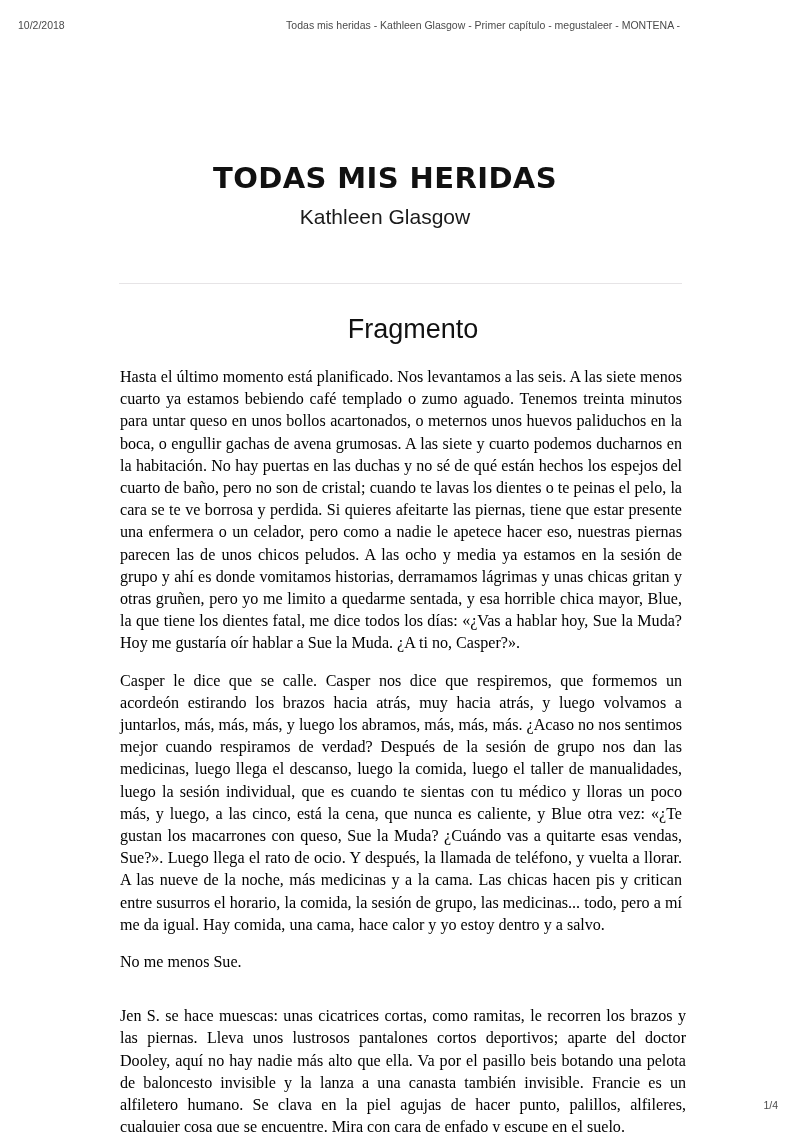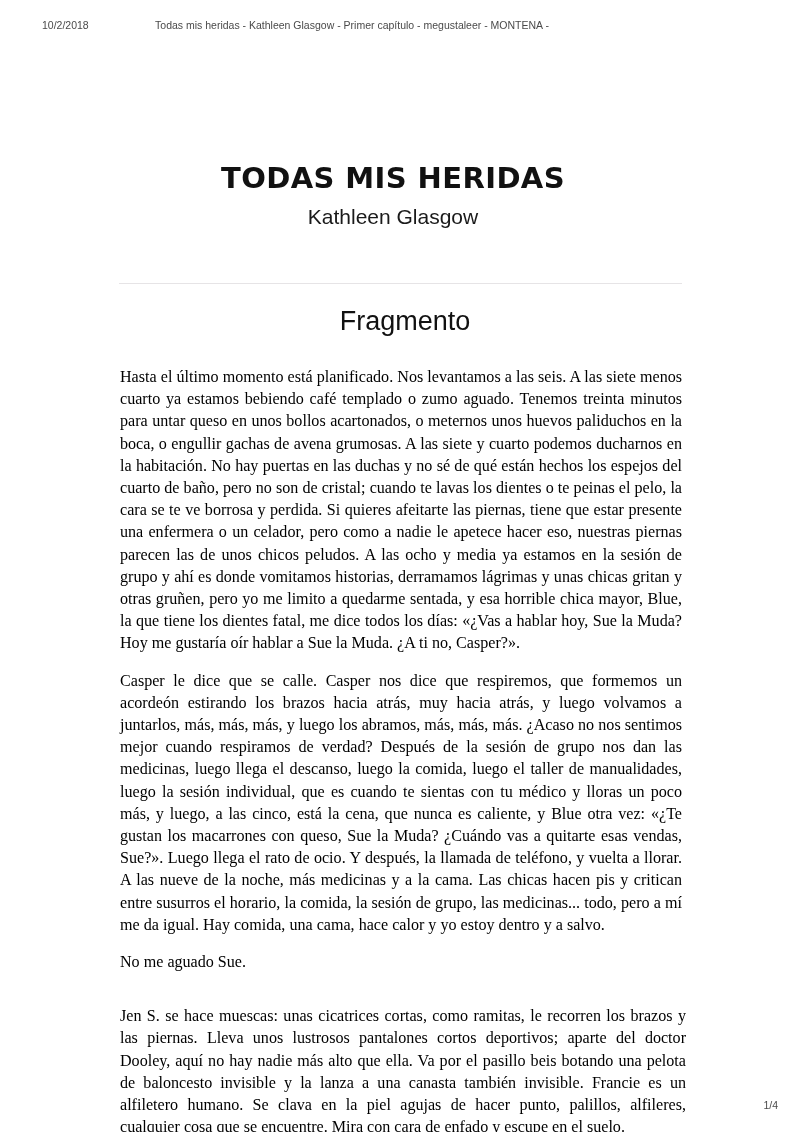"10/2/2018" .print-header, .print-footer { padding: 0 42px -> 0 18px }
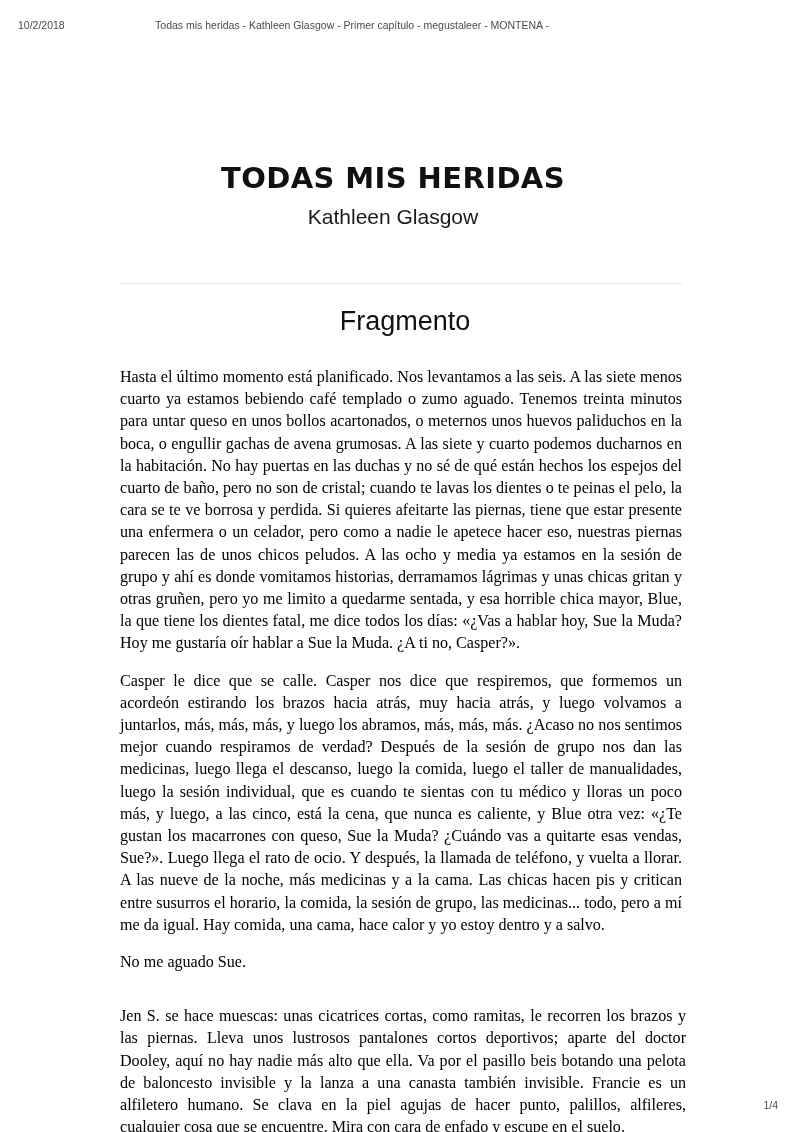"Todas mis heridas - Kathleen" .ph-title { left: 12px -> 0; text-align: center -> right }
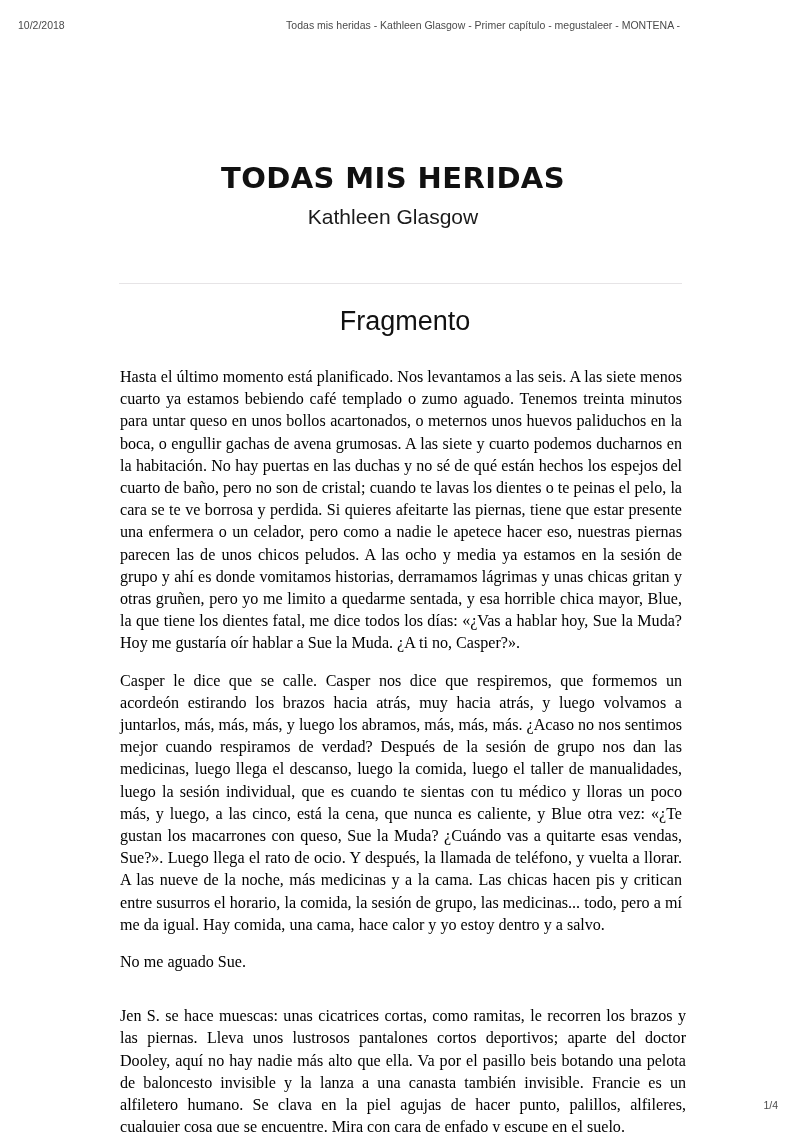"TODAS MIS HERIDAS" .title-block { left: 112px -> 104px }
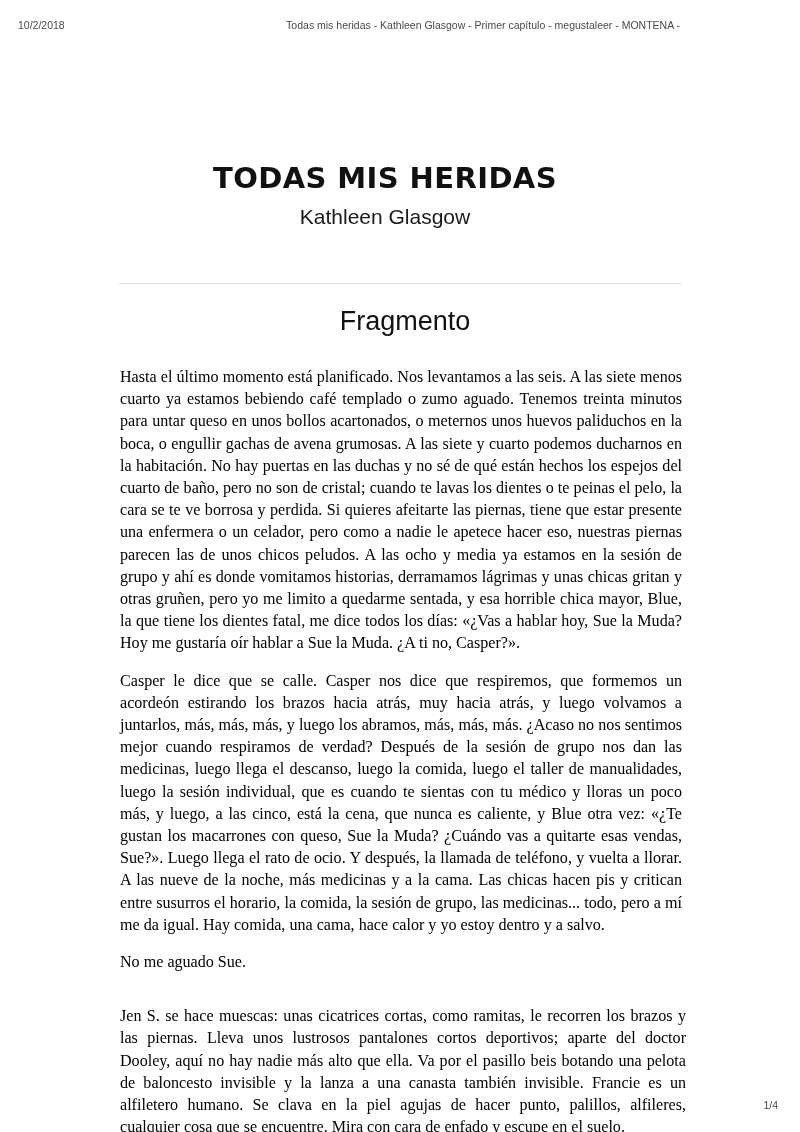"Fragmento" .section-heading { margin: 4px -> 12px }
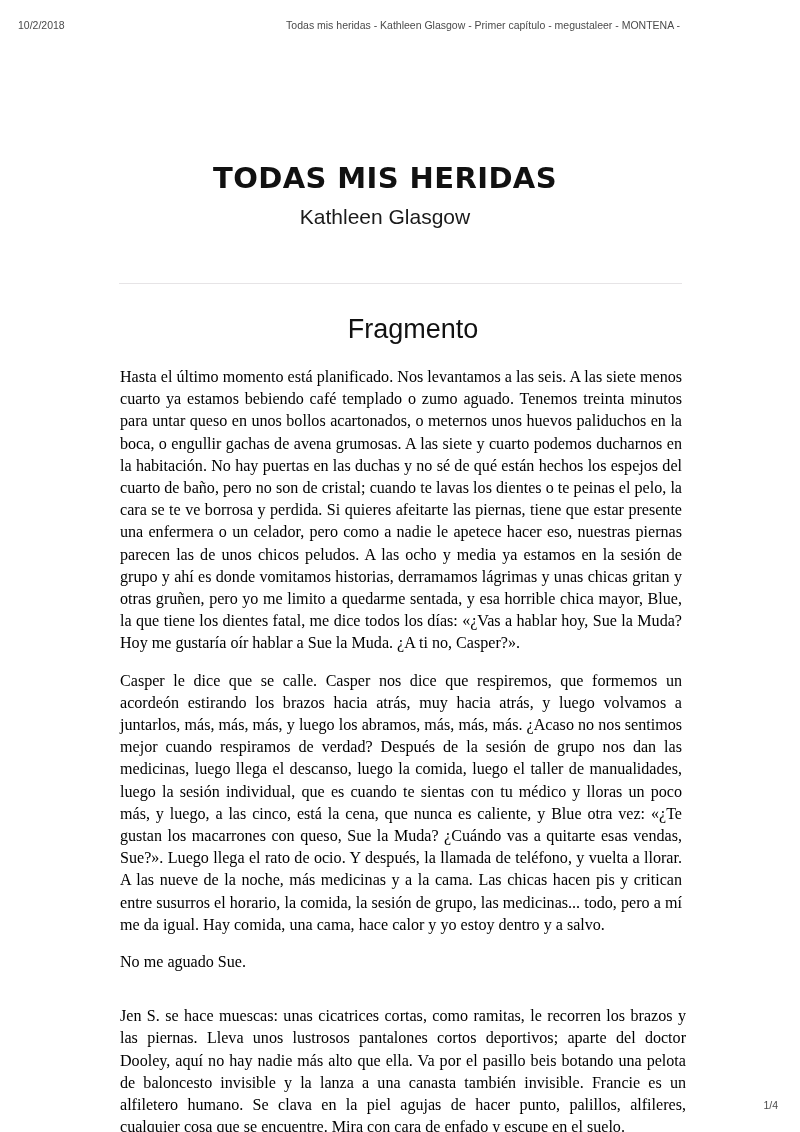"No me aguado Sue." p { text: aguado -> menos }
